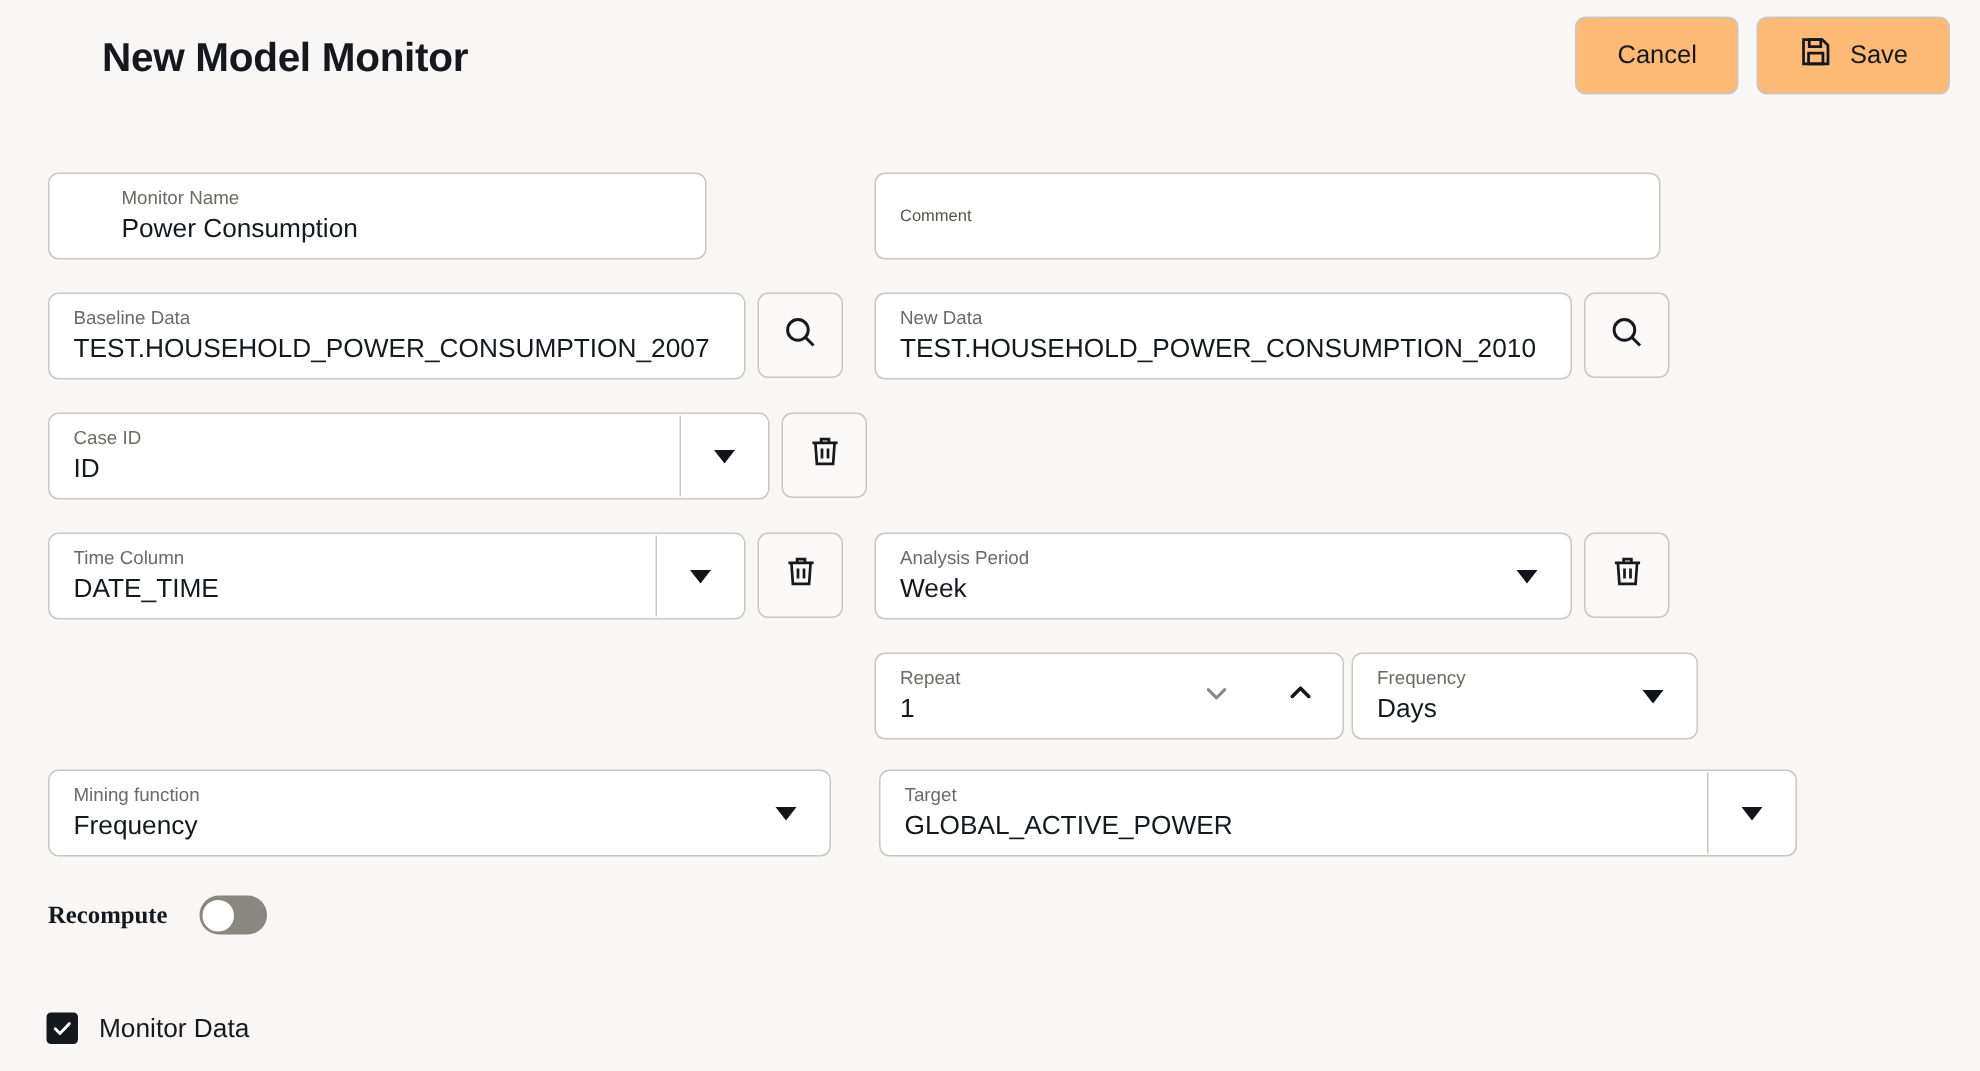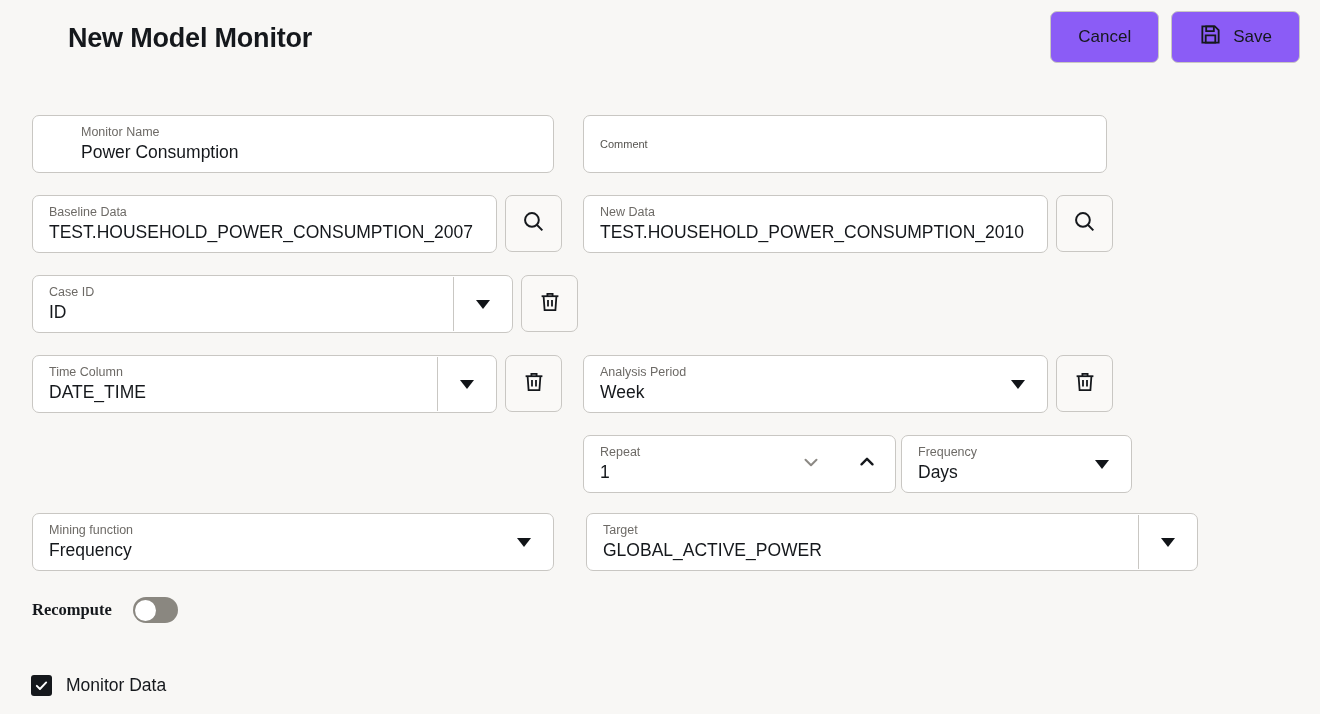"Cancel" .hbtn { background: #8b5cf6 -> #fdba74 }
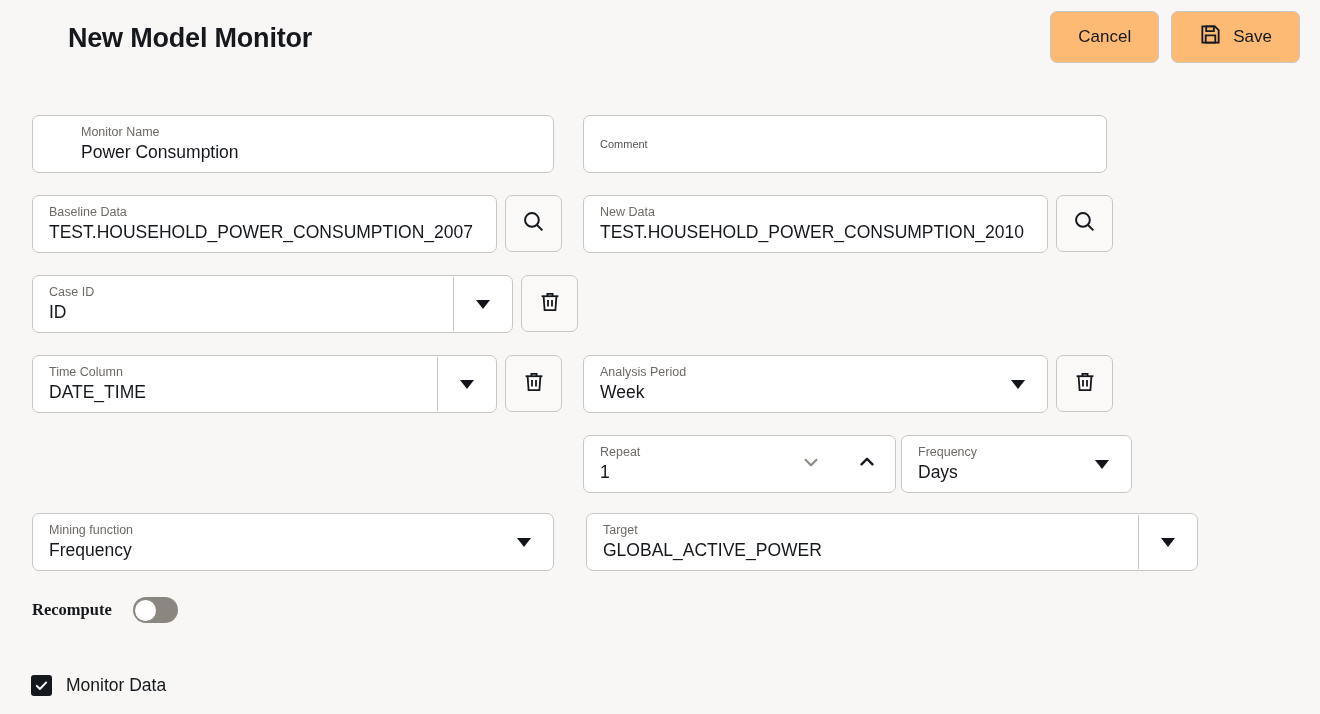"Monitor Name" div.field { width: 522px -> 439px }
